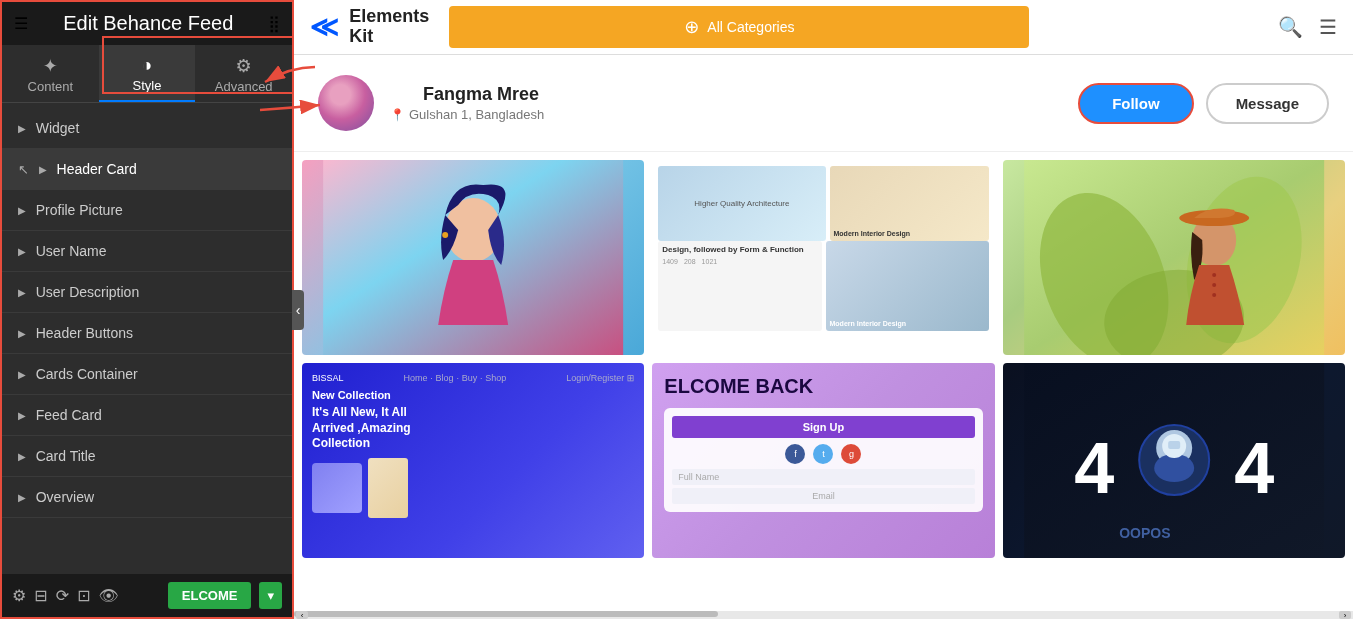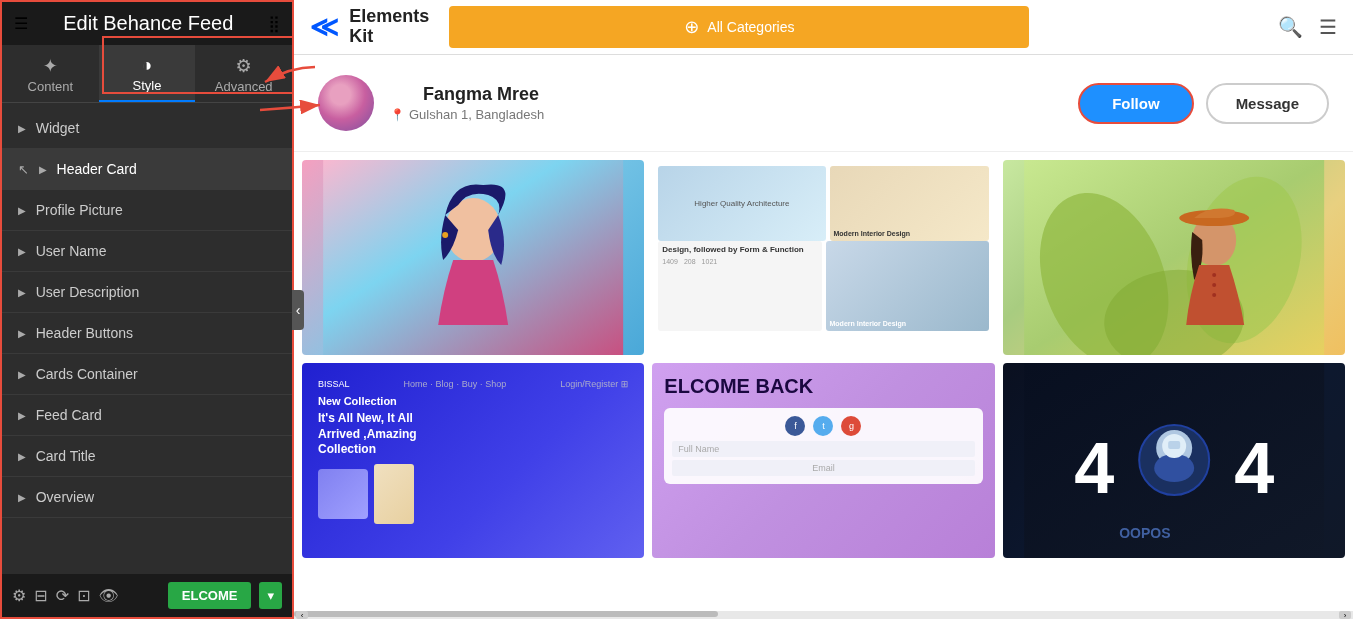"BISSAL" .card-bissal { padding: 16px -> 10px }
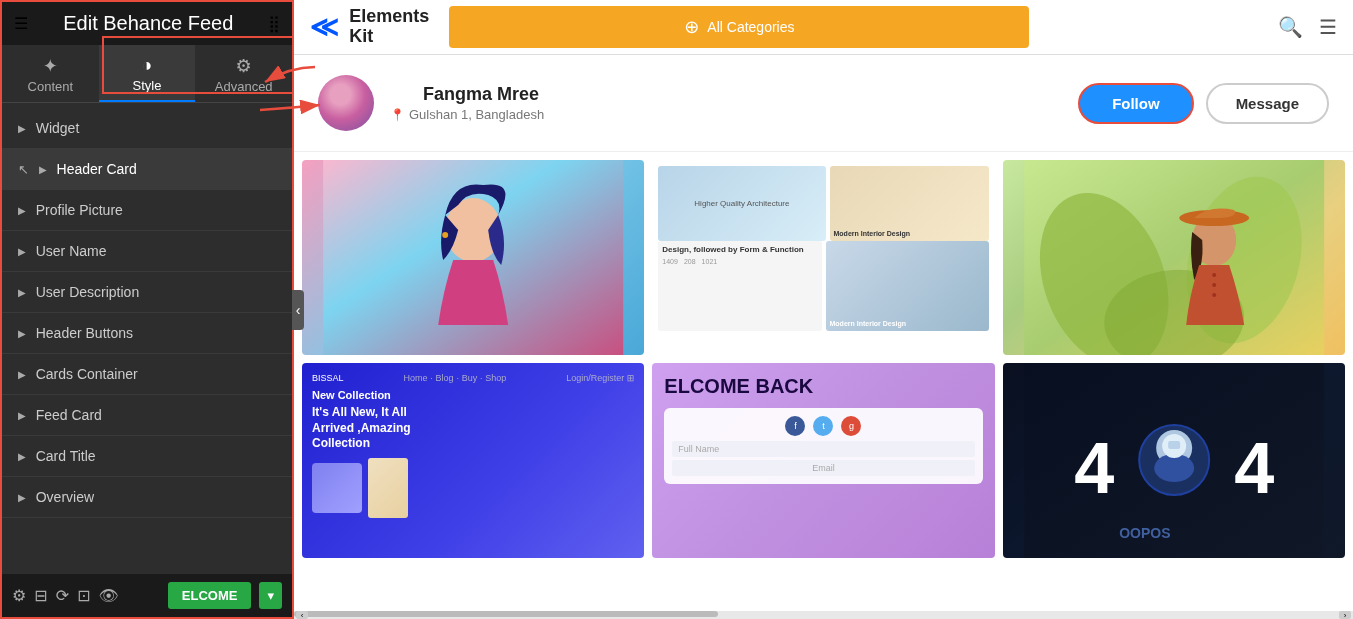"Sign Up" div { html: none -> <div>Sign Up</div> }
